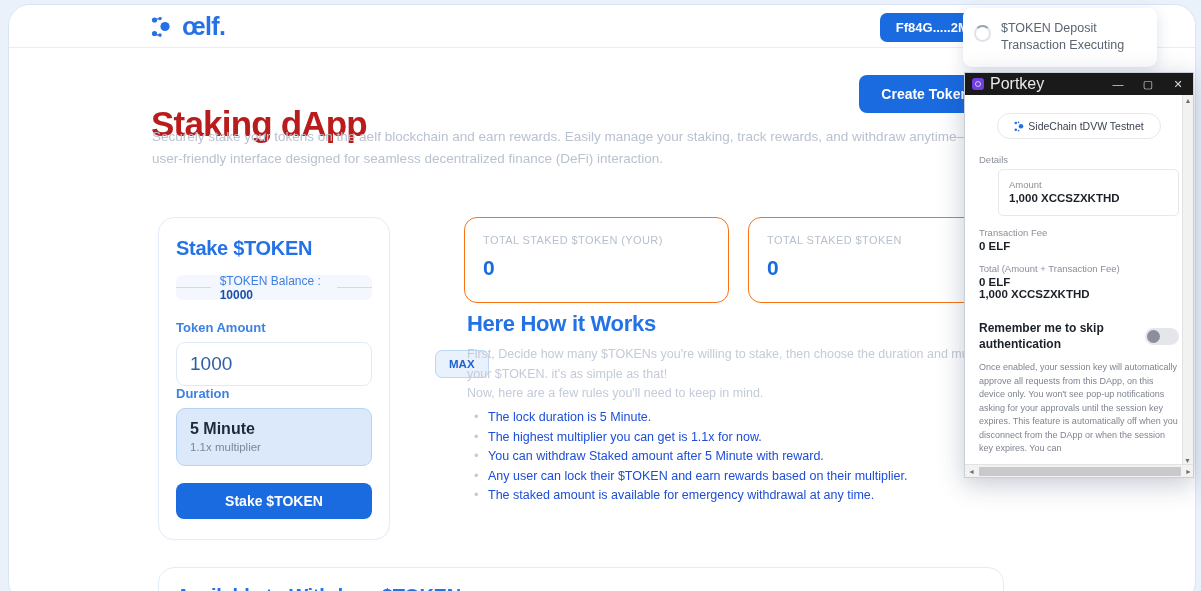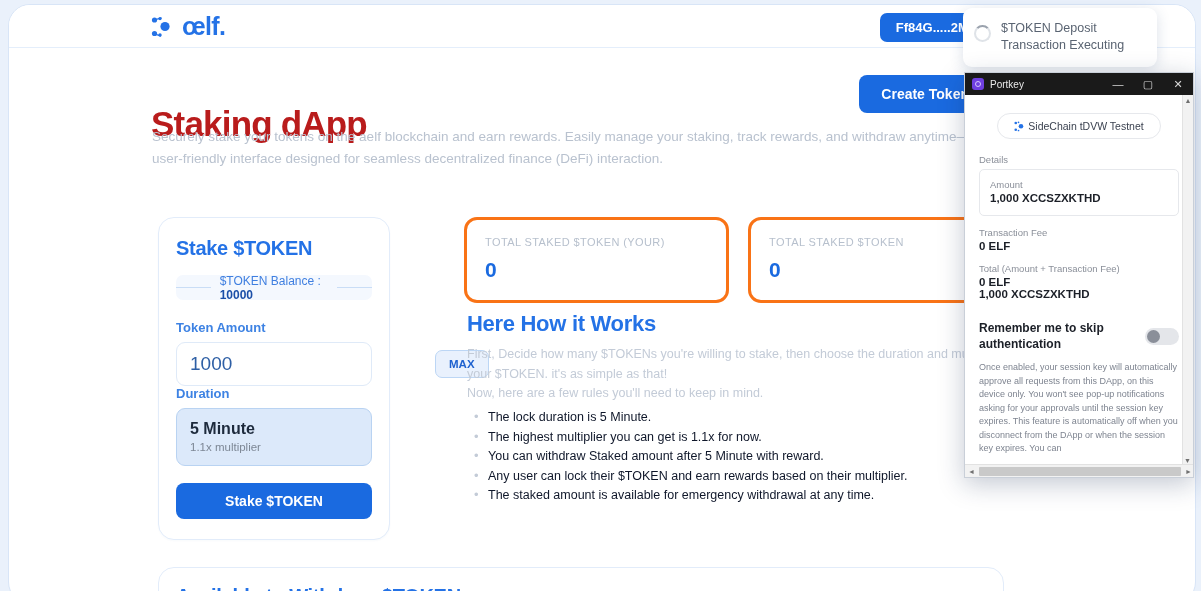"Portkey" .pk-apptitle { font-size: 10px -> 16px }
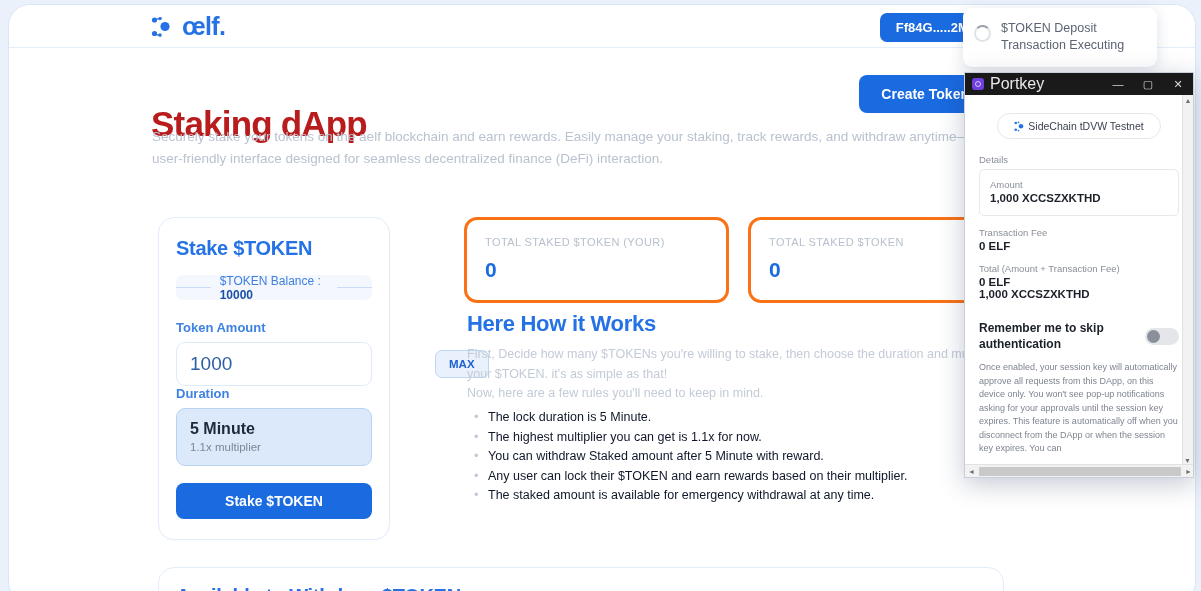"Amount" .pk-details-box { margin-left: none -> 19px }
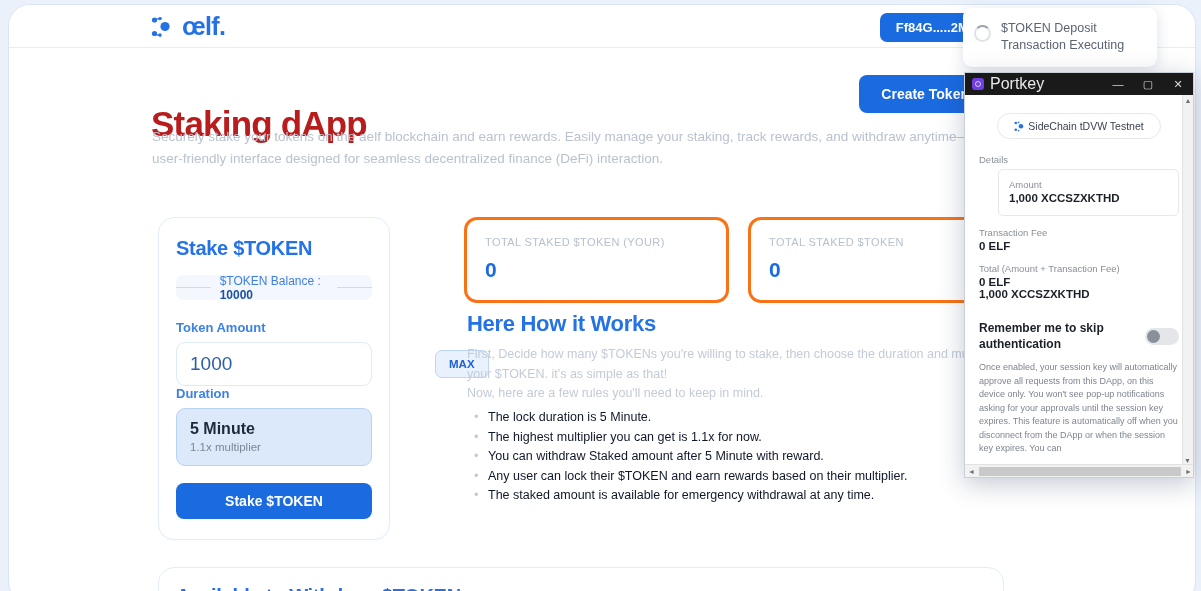"TOTAL STAKED $TOKEN (YOUR)" .stat-card { border: 3px solid #f97316 -> 1px solid #f97316 }
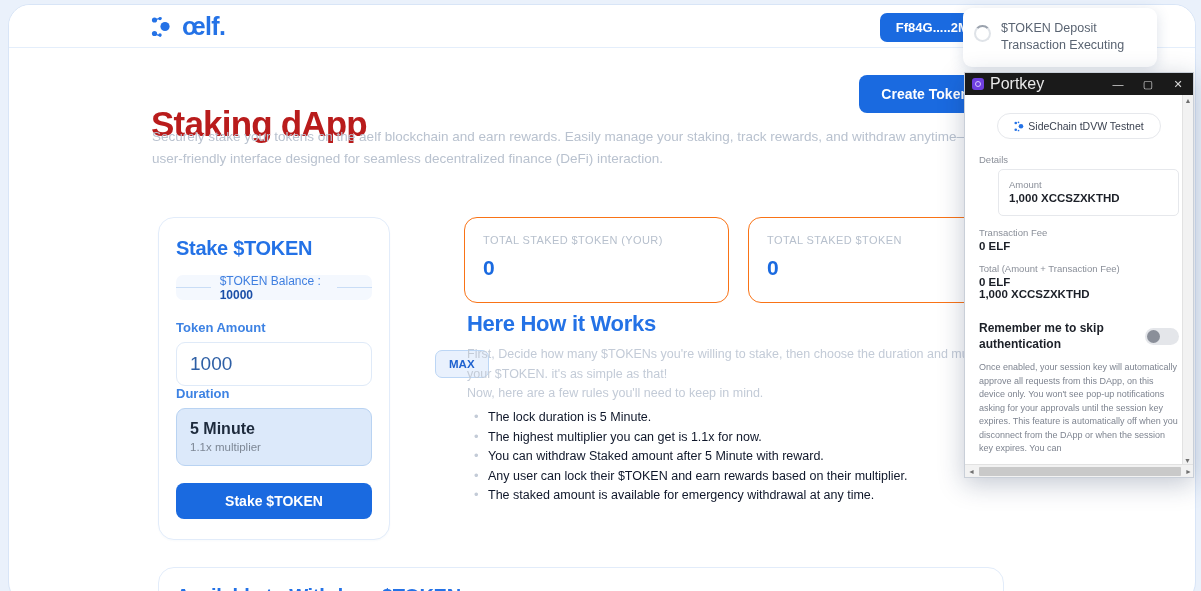"The lock duration is 5" .hiw-list { color: #0f172a -> #1d4ed8 }
